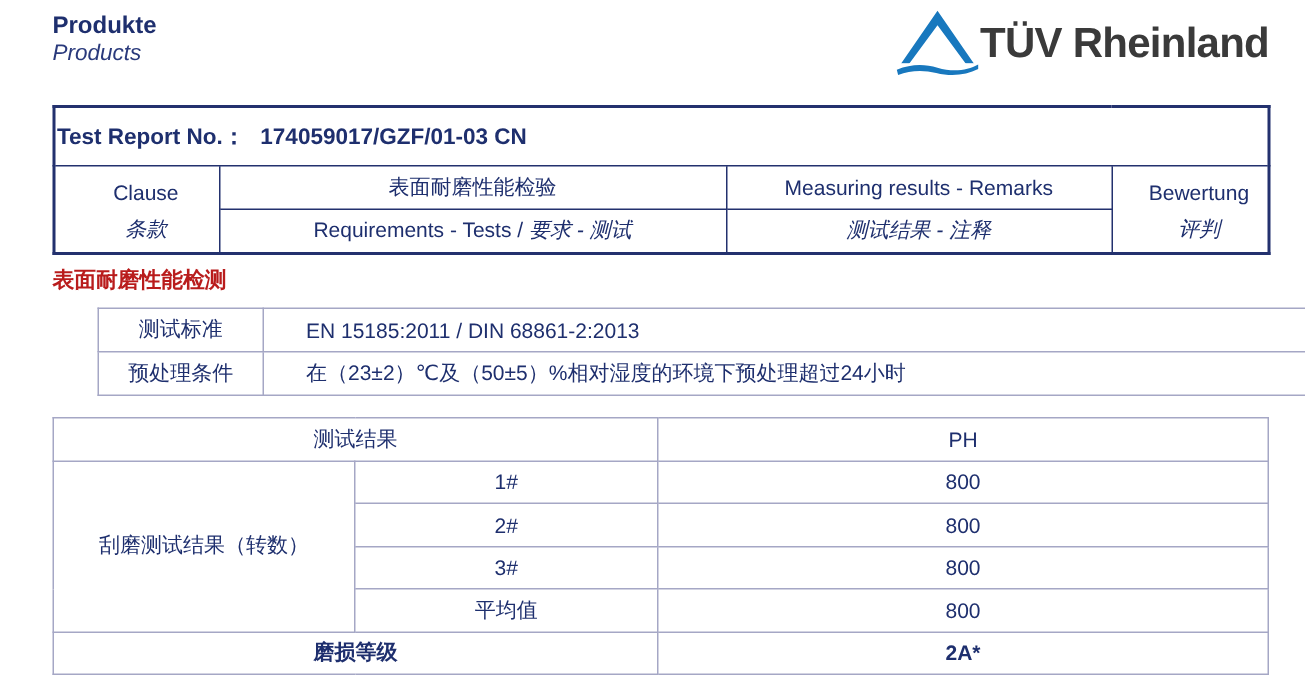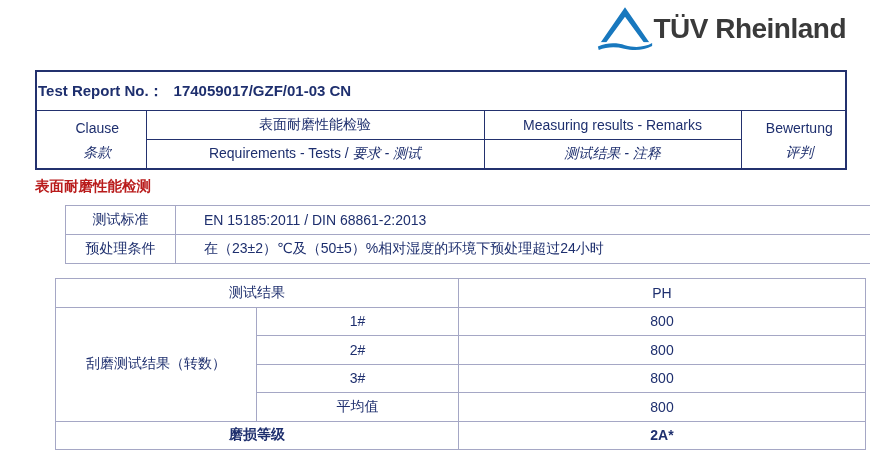"Produkte" div.top-header { html: none -> <div> <div>Produkte</div> <div>Products</div> </div> }
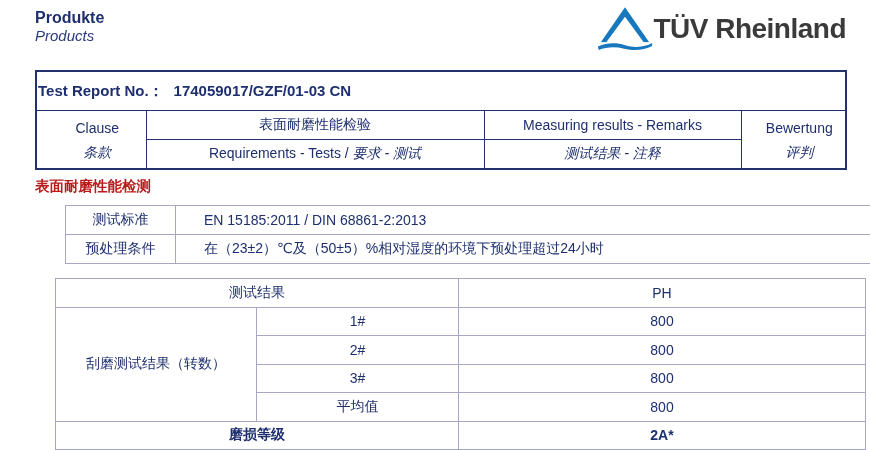"测试结果" .res-tbl { margin-left: 20px -> none }
